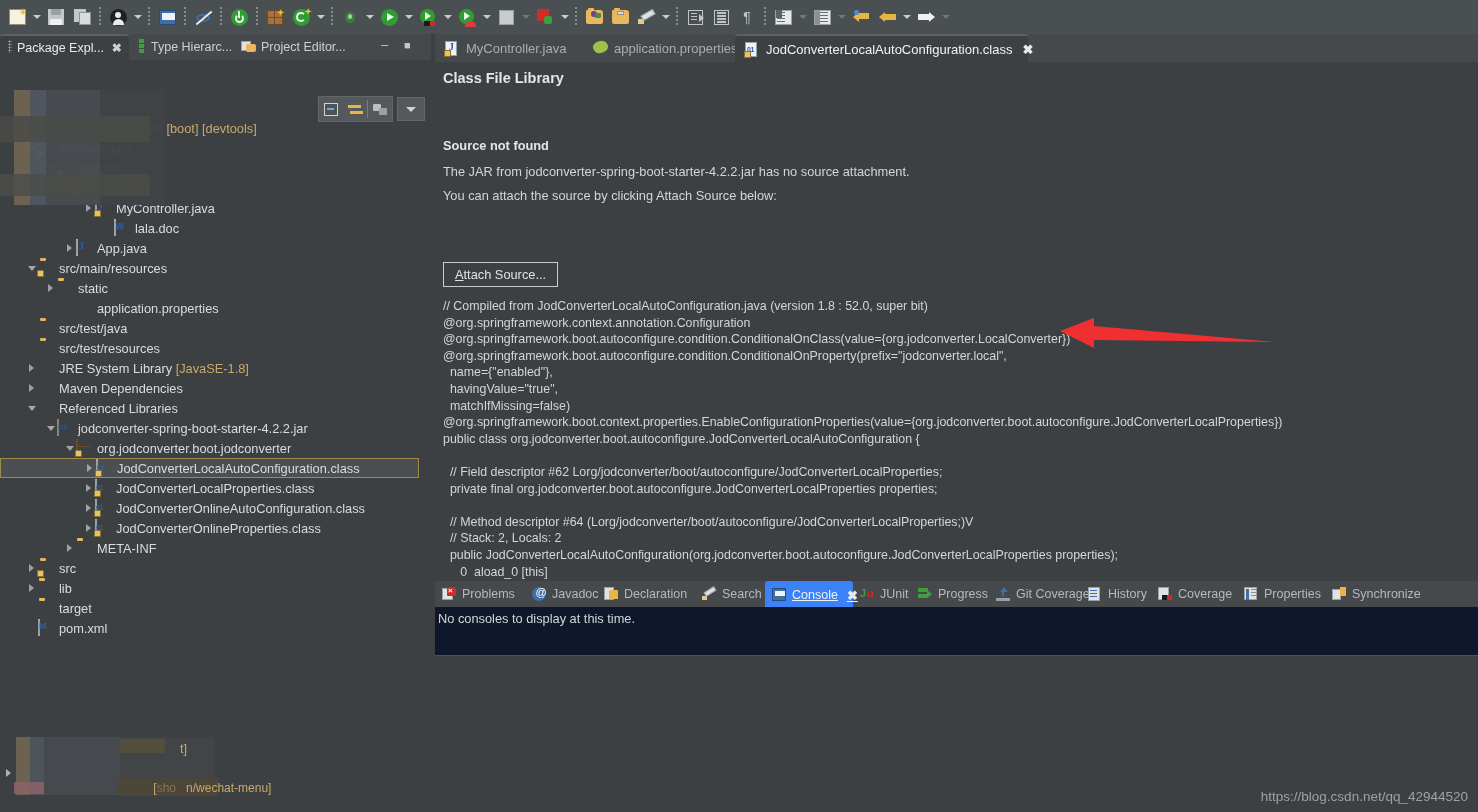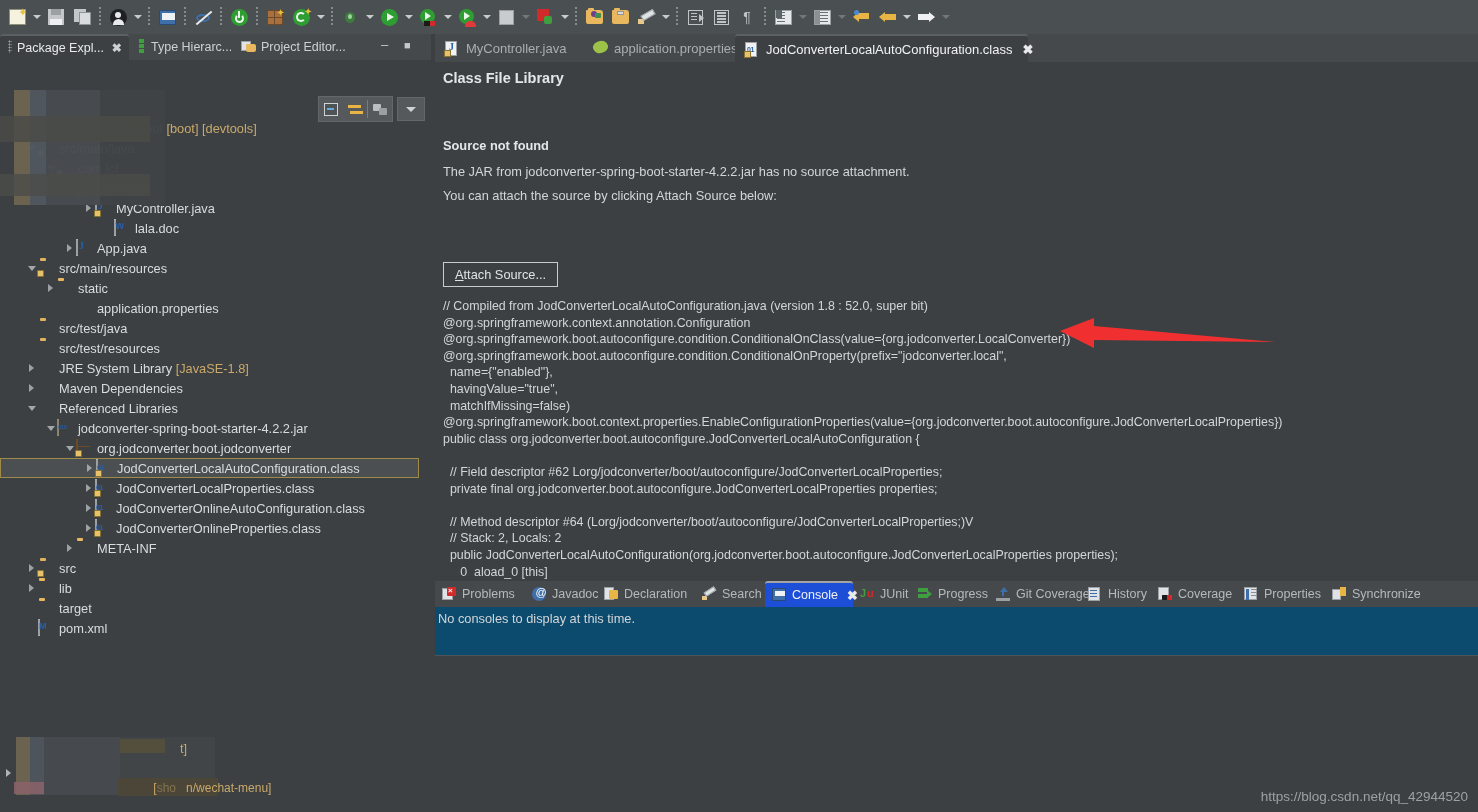"Console" .bp-tab.active { background: #1d4ed8 -> #3b82f6; border-top: 2px solid #a3a3a3 -> 2px solid #3b82f6; text-decoration: none -> underline }
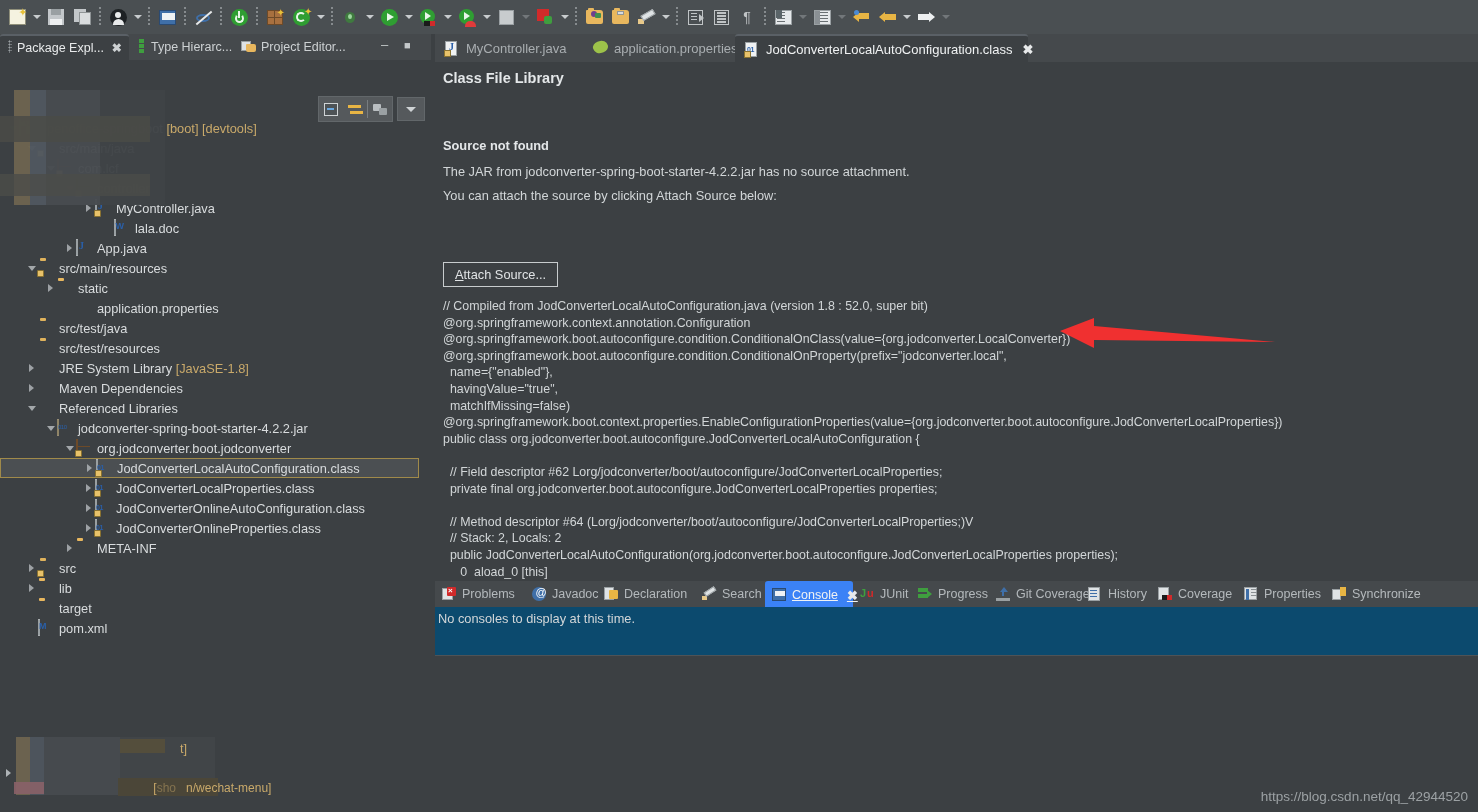"No consoles to display at" #bp-body { background: #0c4a6e -> #0f172a }
